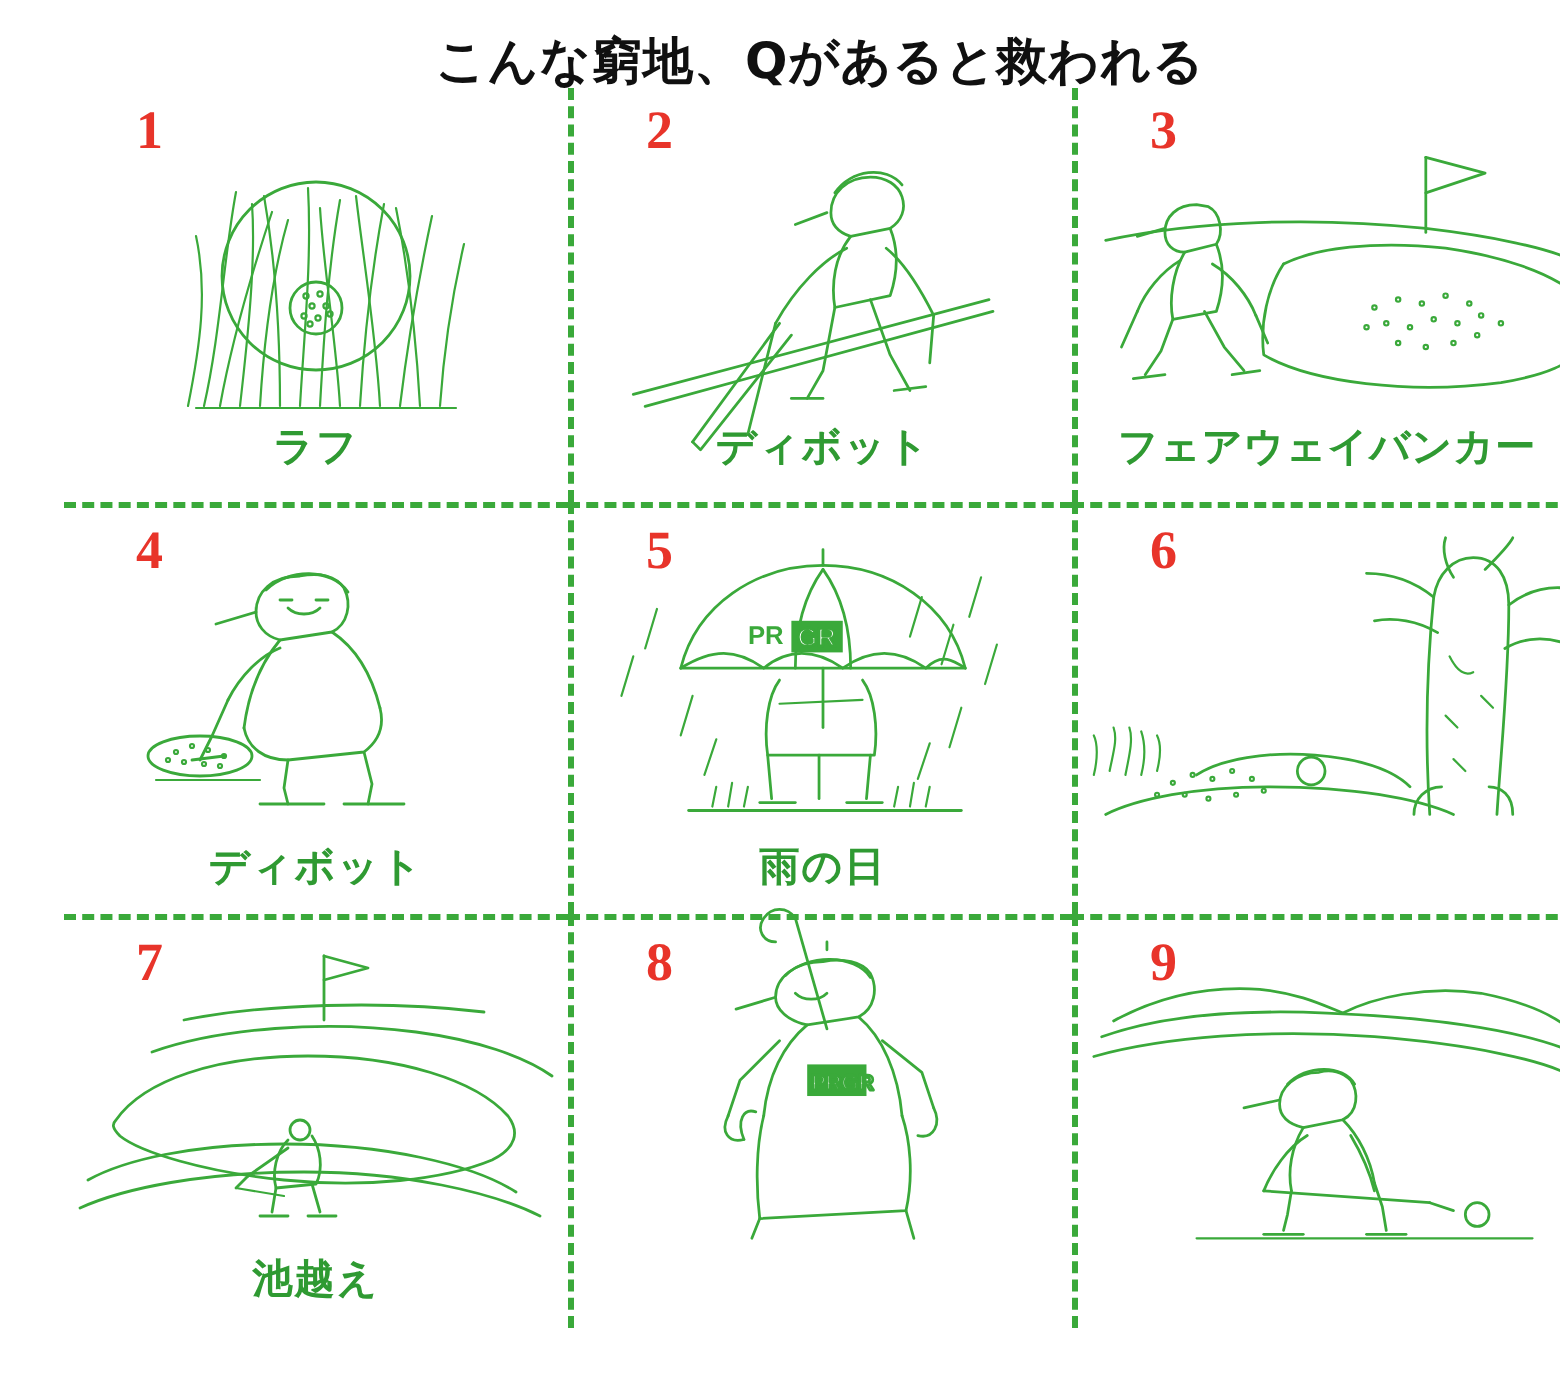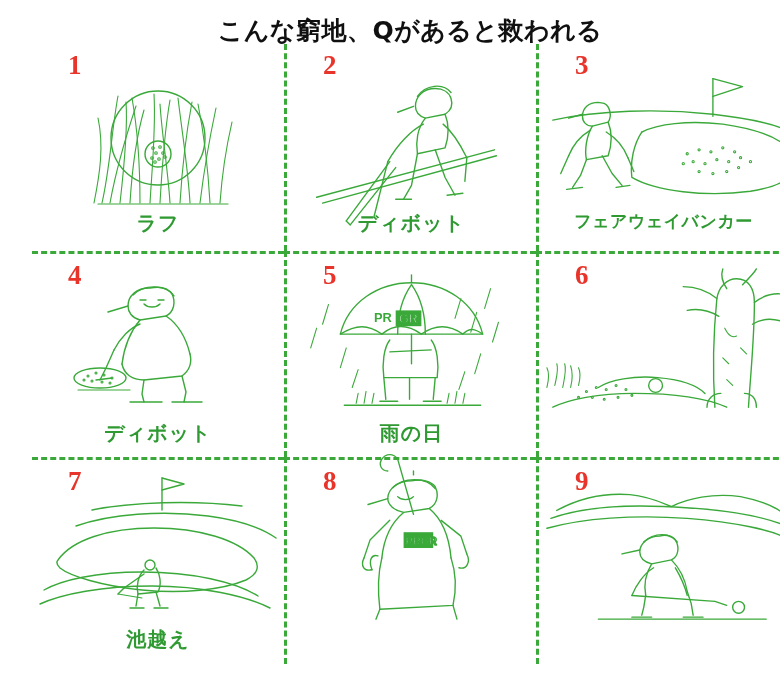"フェアウェイバンカー" .caption.small { font-size: 17px -> 20px }
